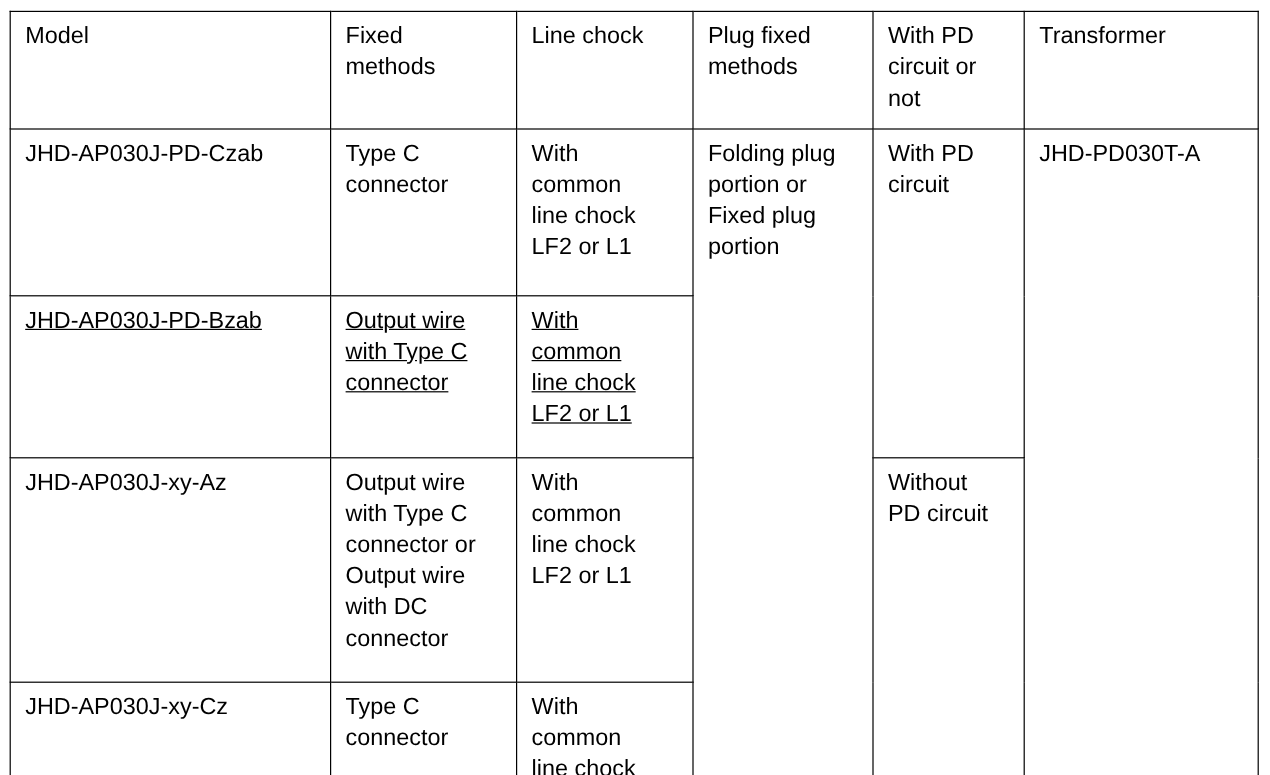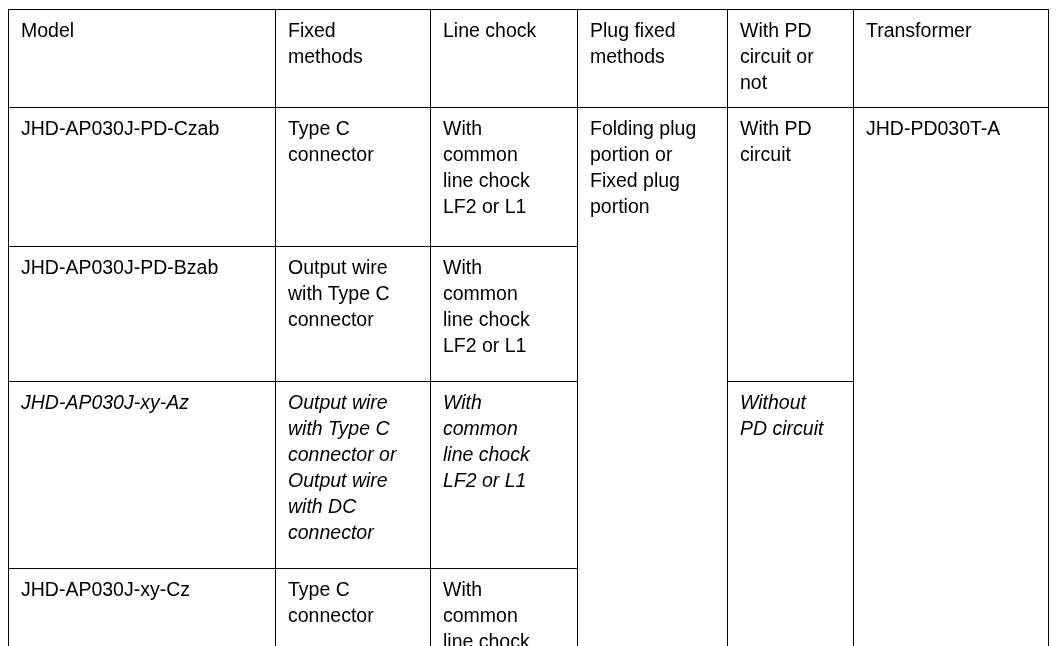"JHD-AP030J-PD-Bzab" tr.r-2 td { text-decoration: none -> underline }
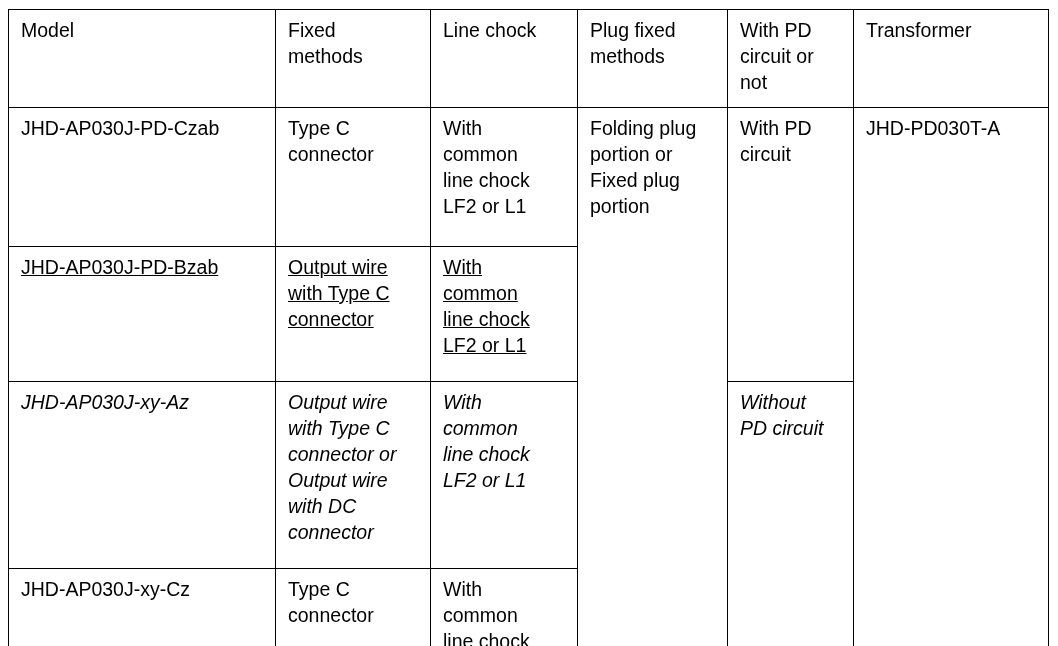"JHD-AP030J-xy-Az" tr.r-3 td { font-style: italic -> none }
